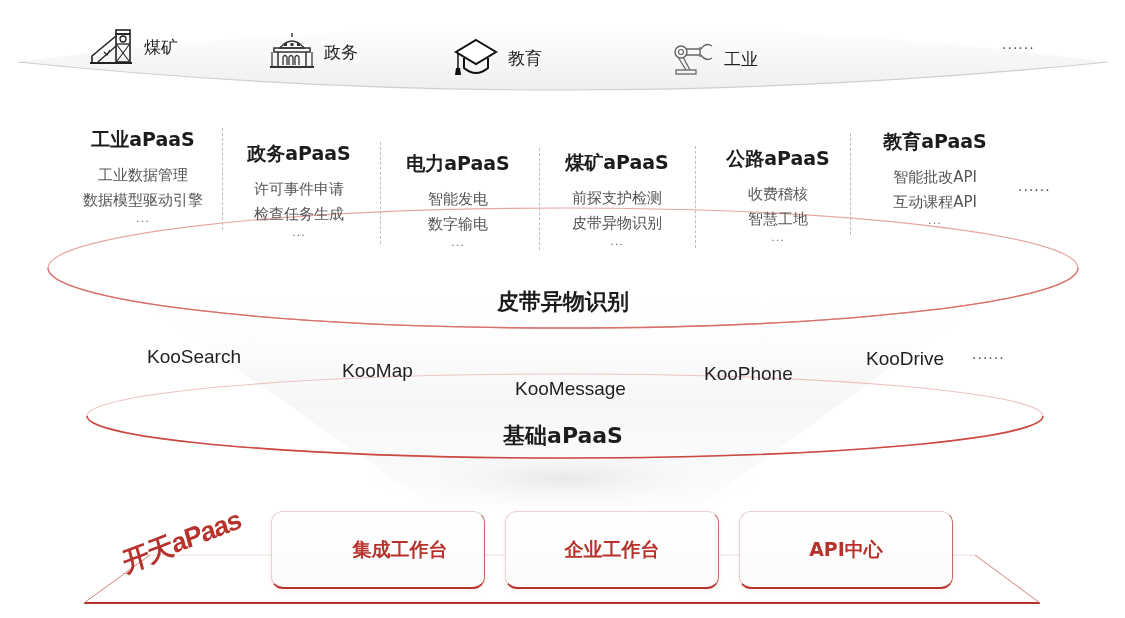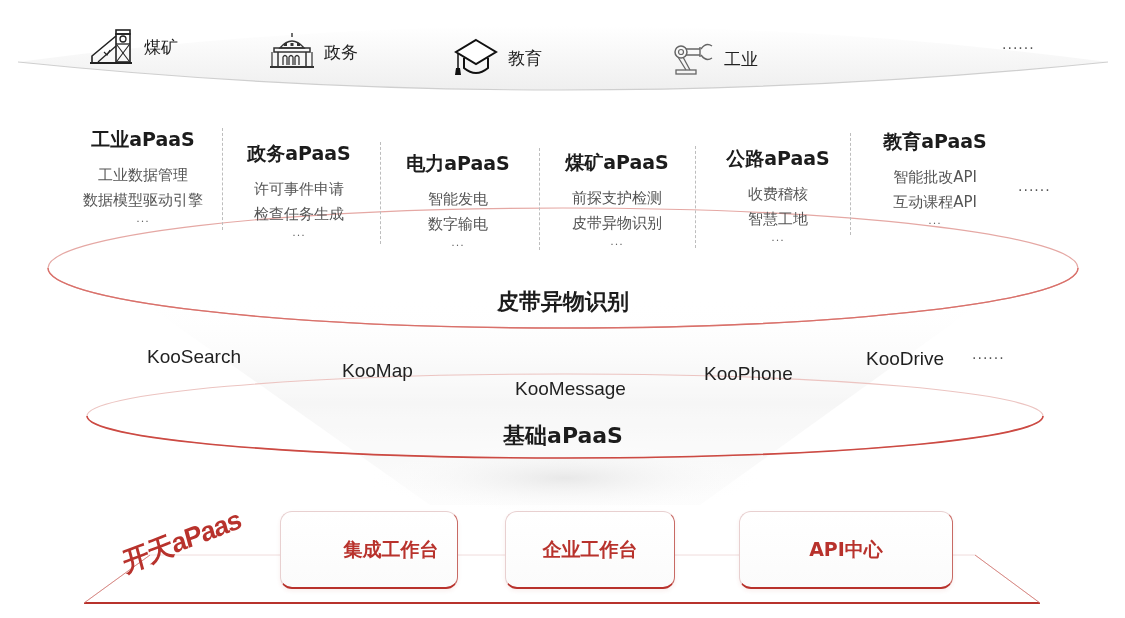"集成工作台" div.card { left: 280px -> 271px; width: 178px -> 214px }
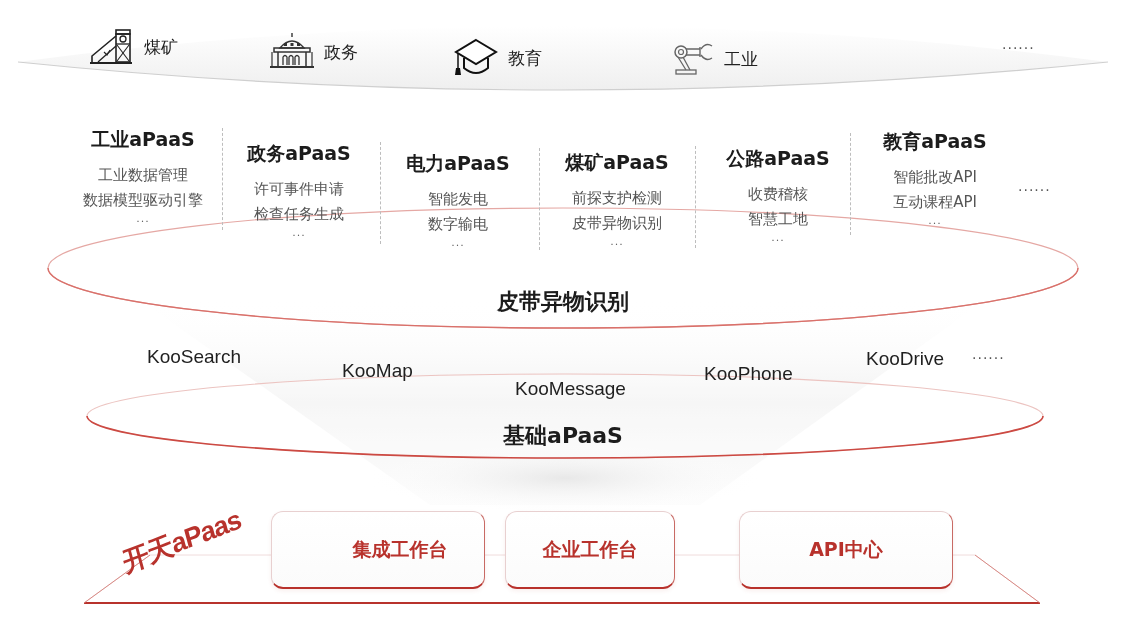"企业工作台" div.card { width: 170px -> 214px }
